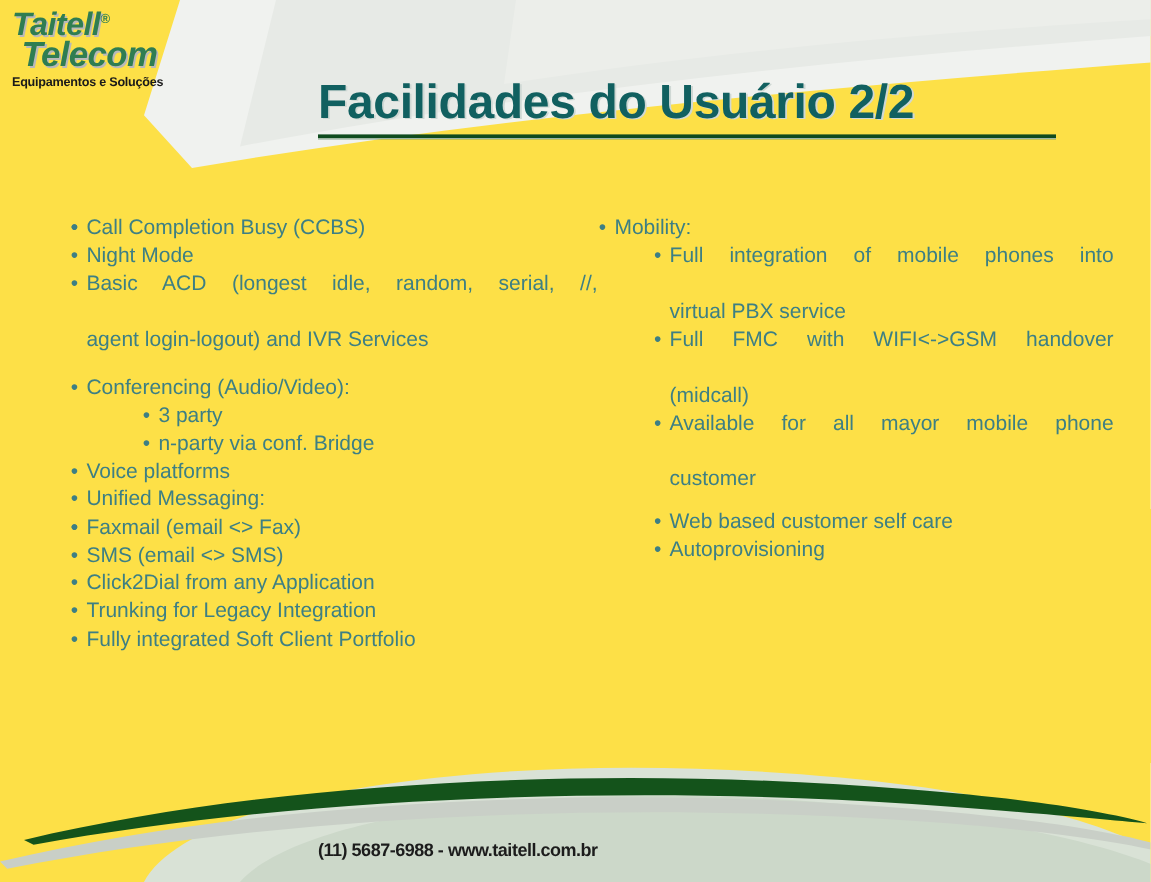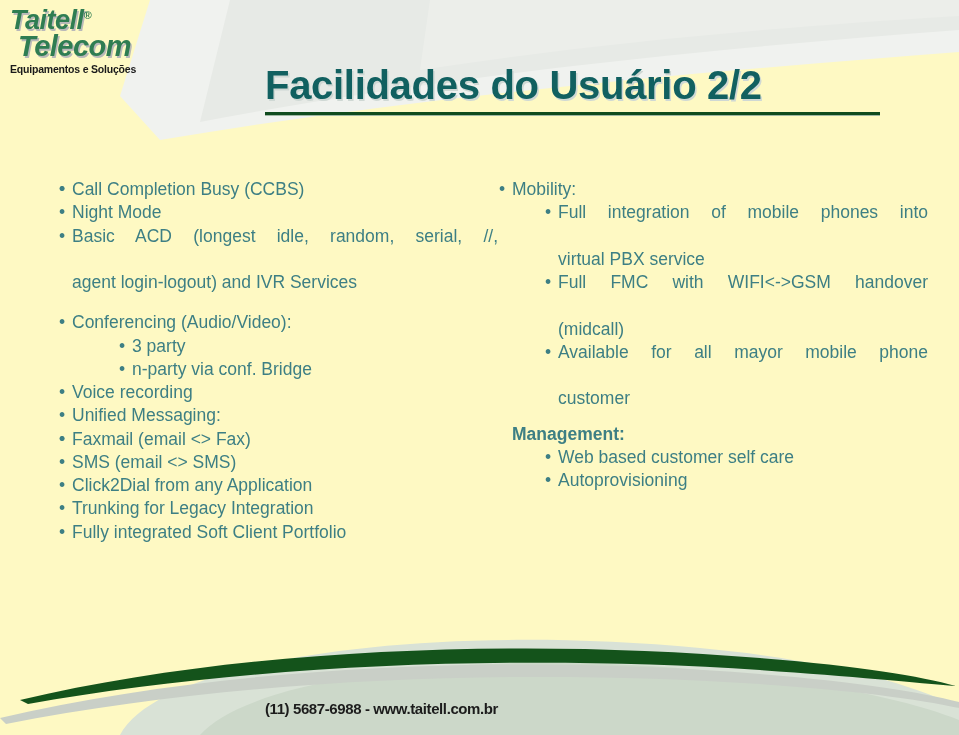"Taitell®" #slide { background: #fef9c3 -> #fde047 }
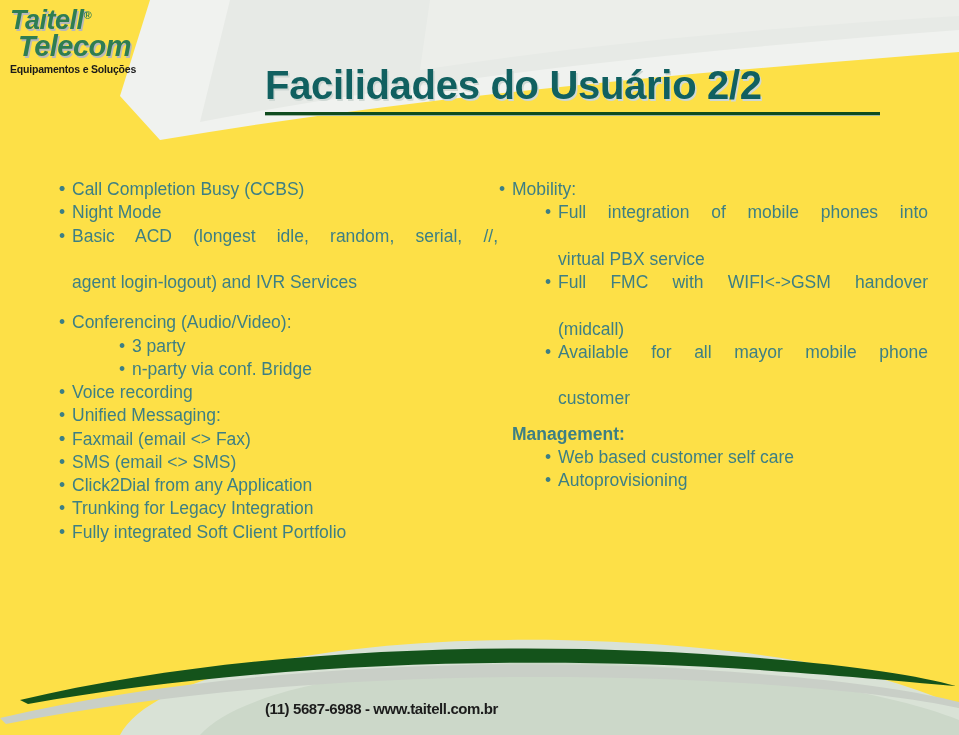"Voice recording" span { text: recording -> platforms }
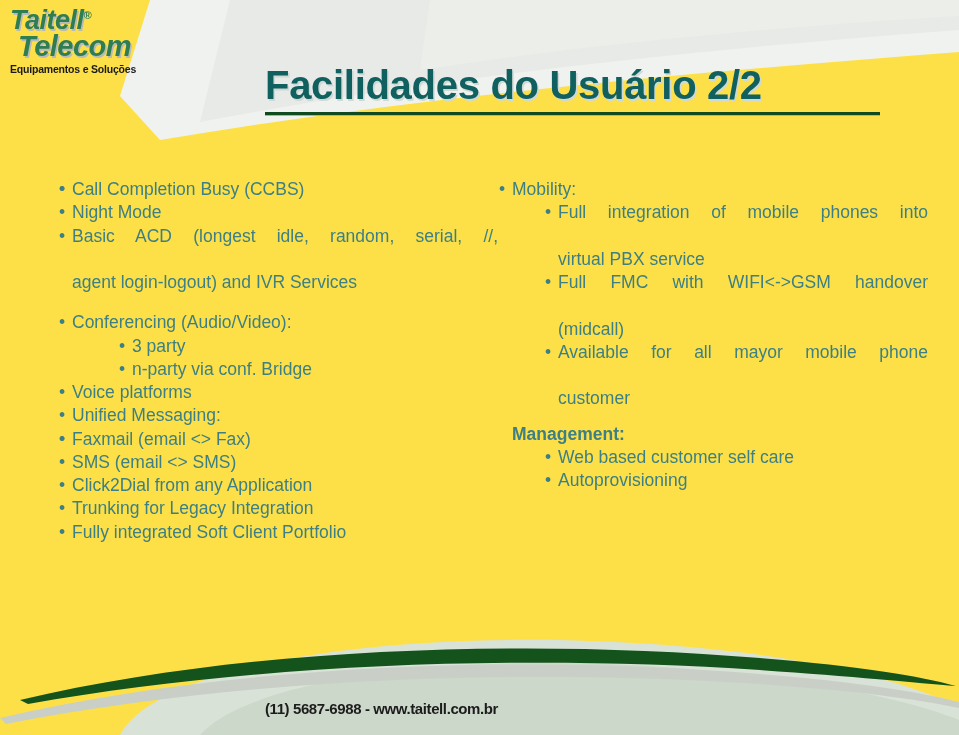"Management:" div.line { html: <div> <span>Management:</span> </div> -> none }
